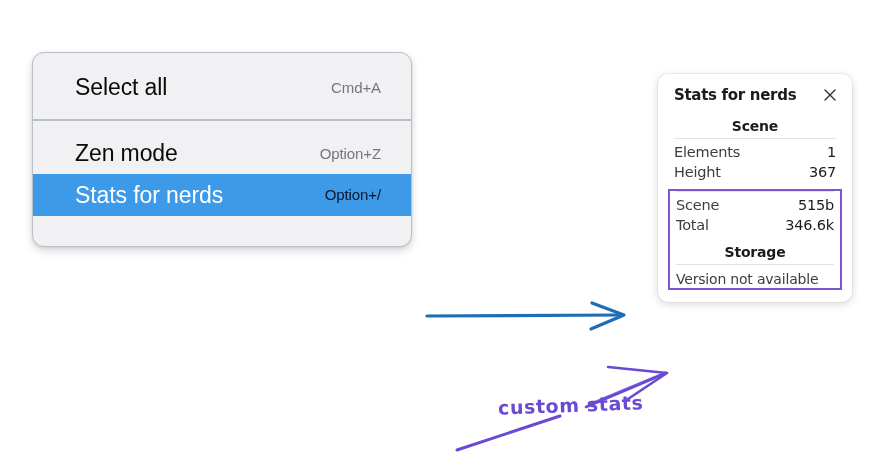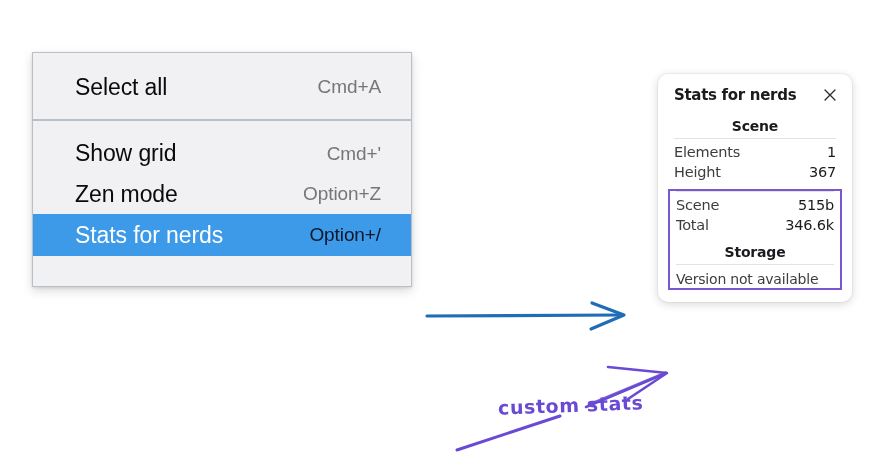"Select all" #context-menu { border-radius: 0 -> 12px }
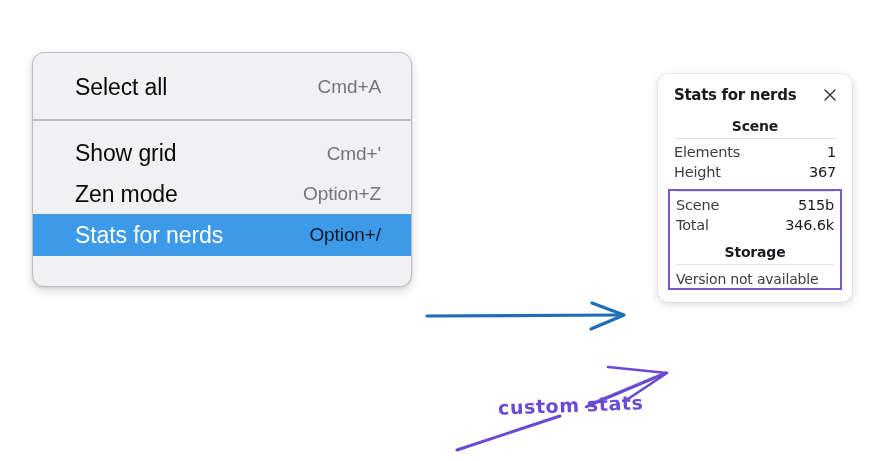"Cmd+A" .menu-item .accel { font-size: 19px -> 15px }
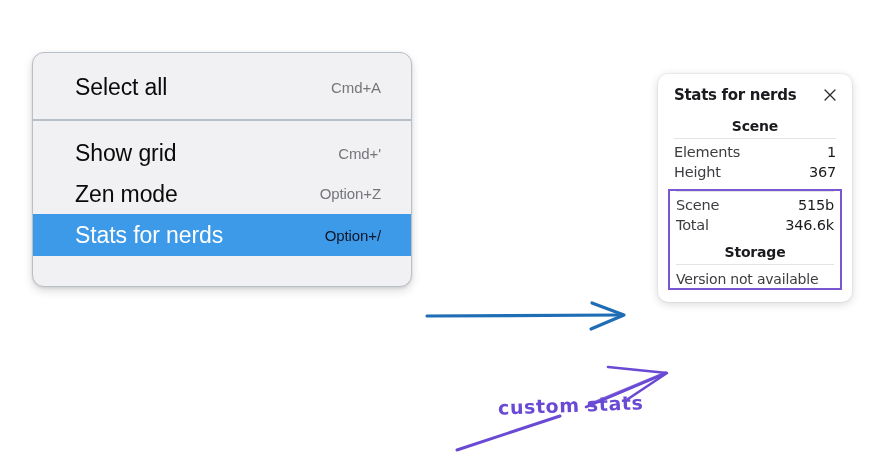"Show grid" div.menu-item { html: <div> <span>Show grid</span> <span>Cmd+'</span> </div> -> none }
